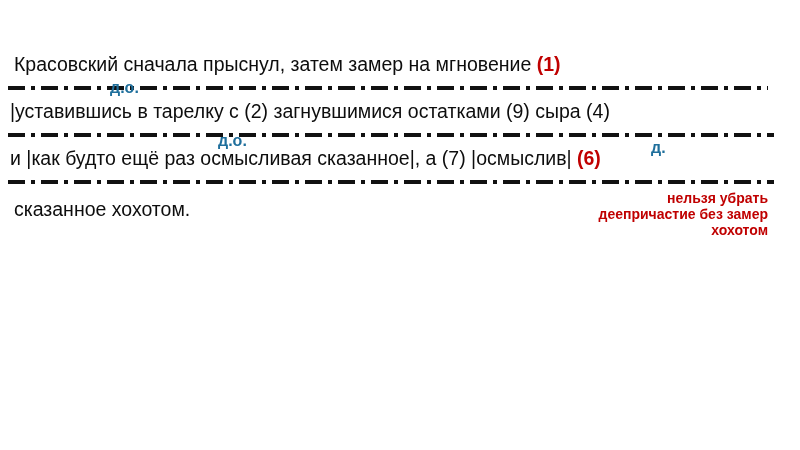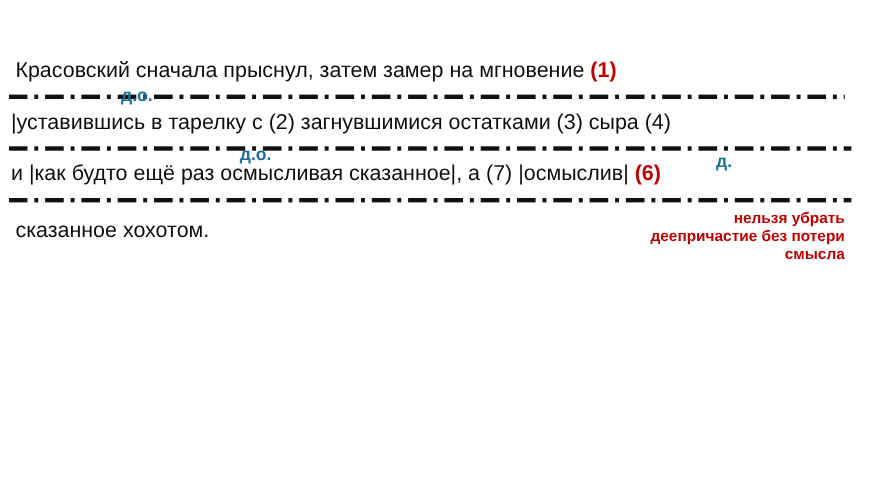"|уставившись в тарелку с (2)" span { text: 3 -> 9 }
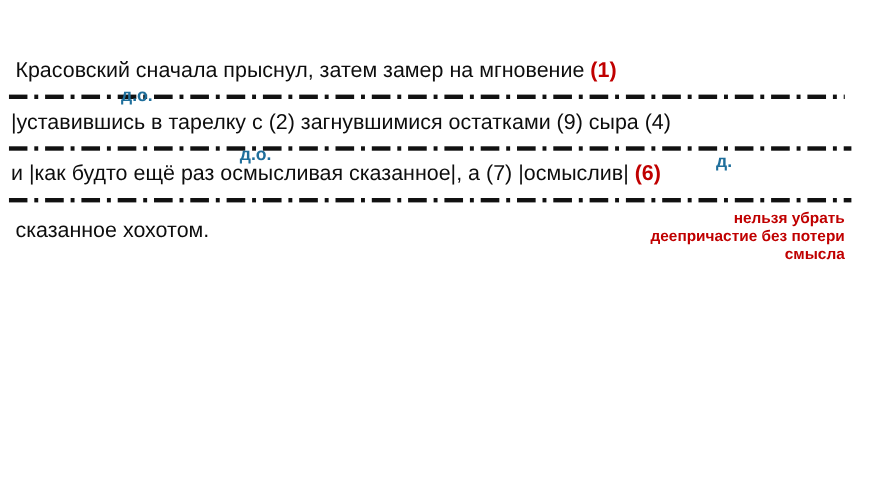"деепричастие без потери" div { text: потери -> замер }
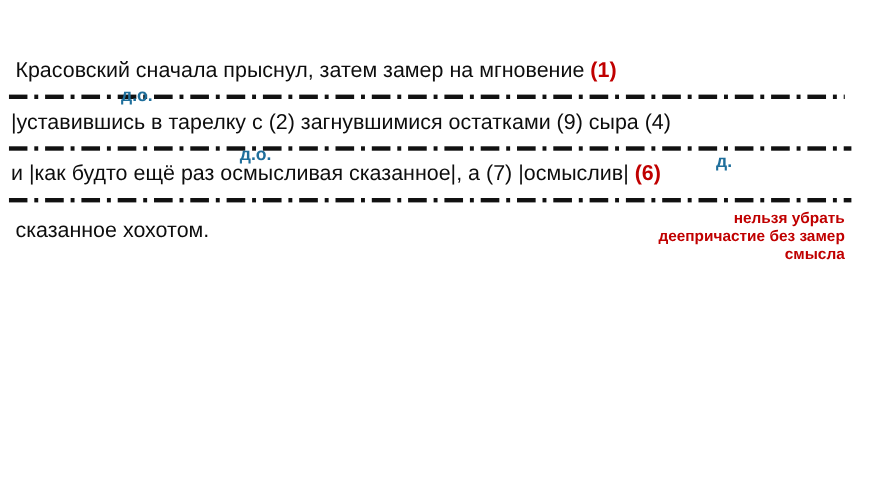"смысла" div { text: смысла -> хохотом }
